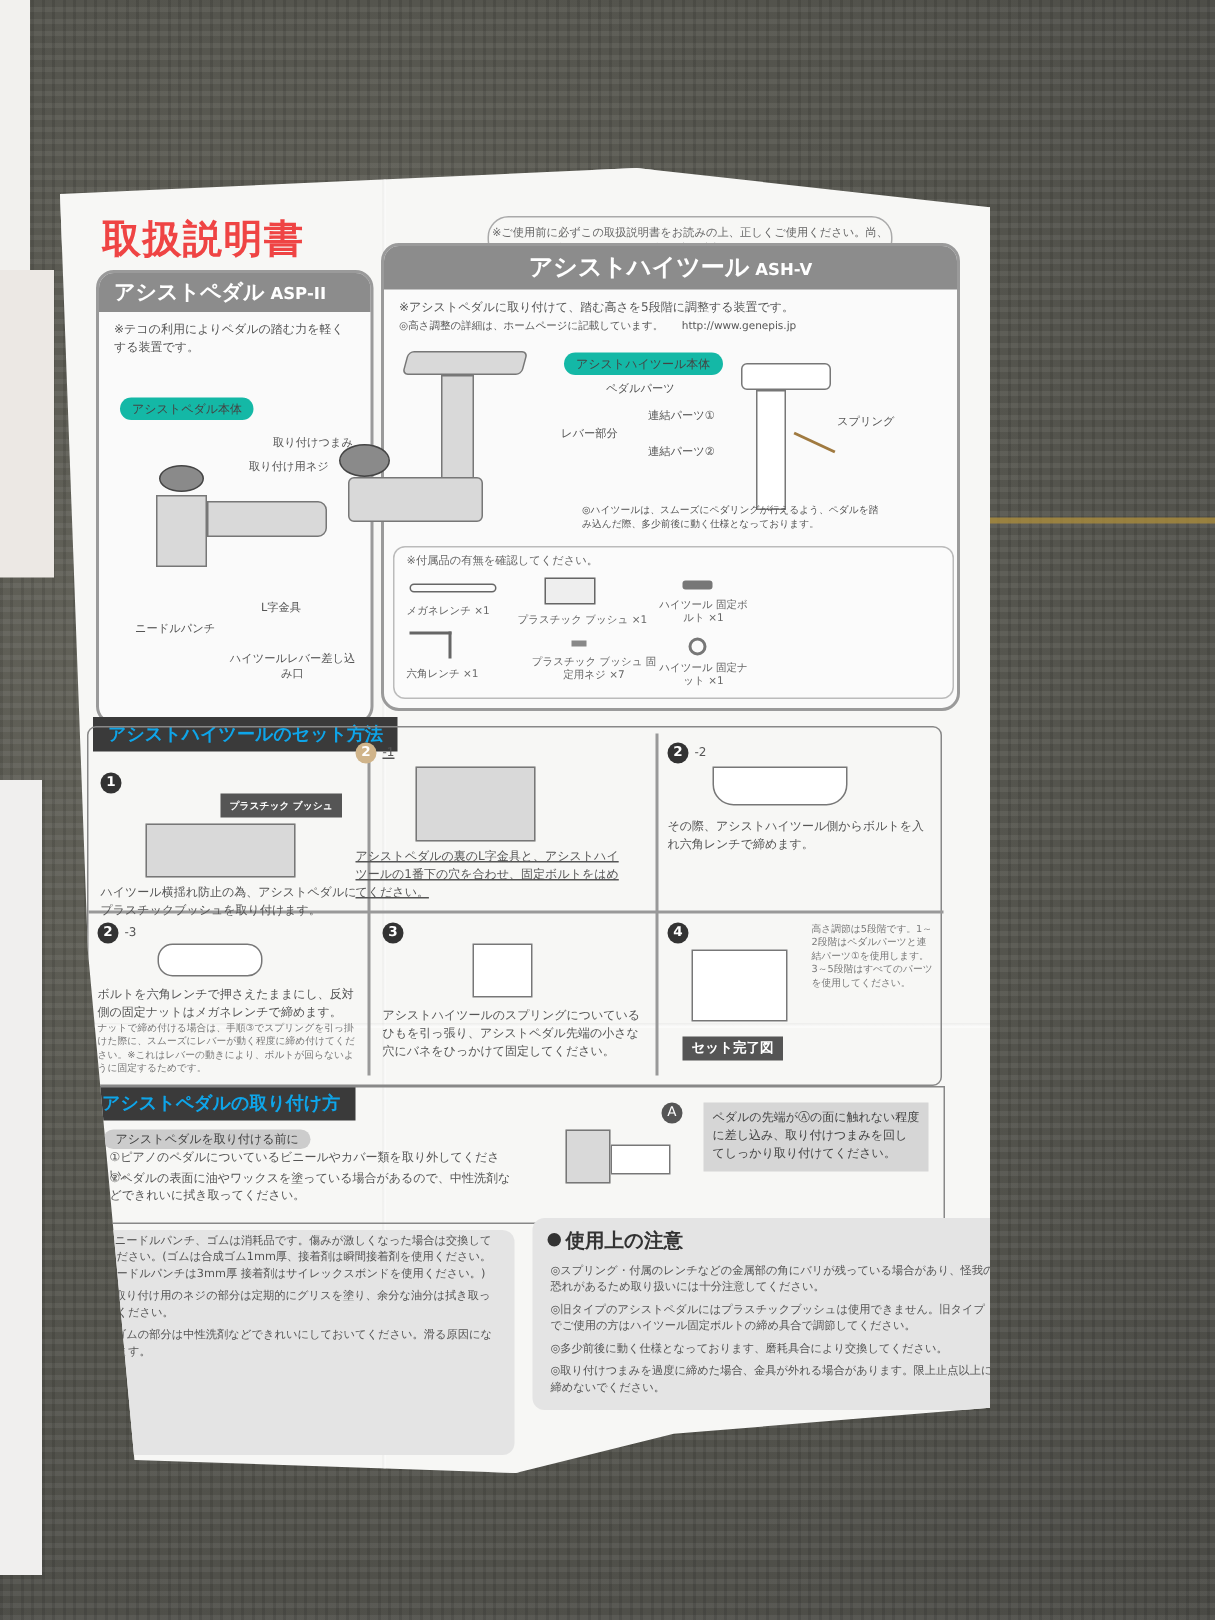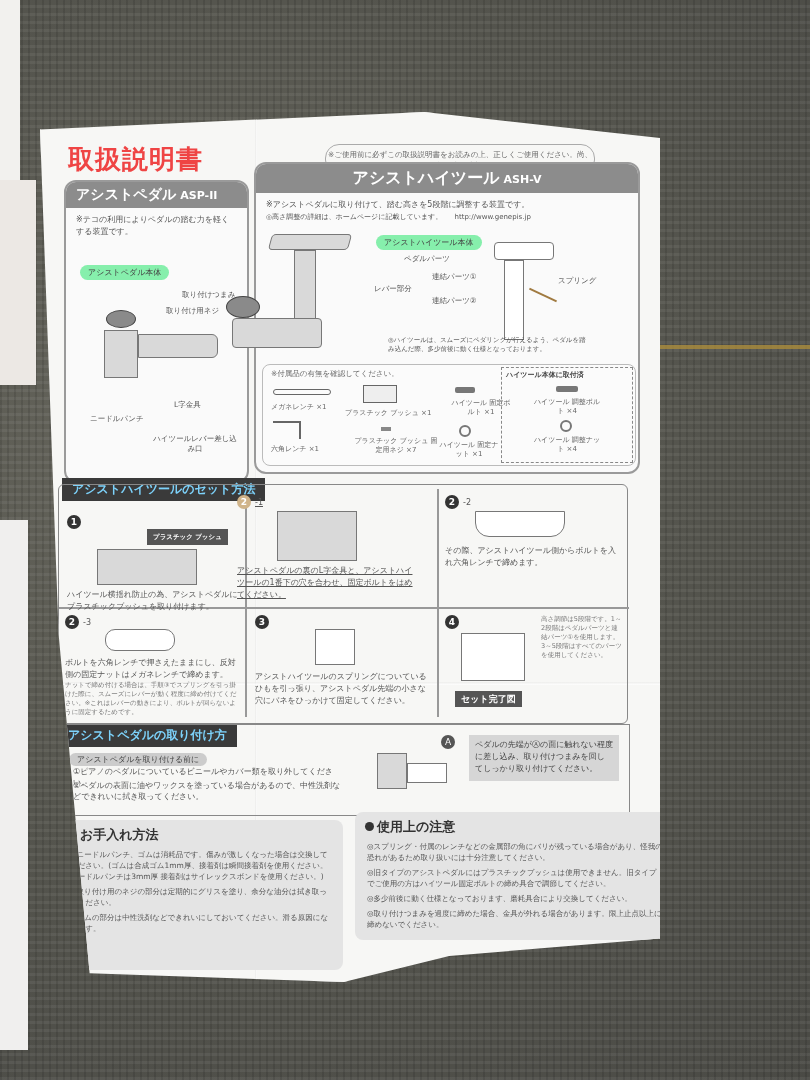"アシストハイツール本体" .bubble { background: #86efac -> #14b8a6 }
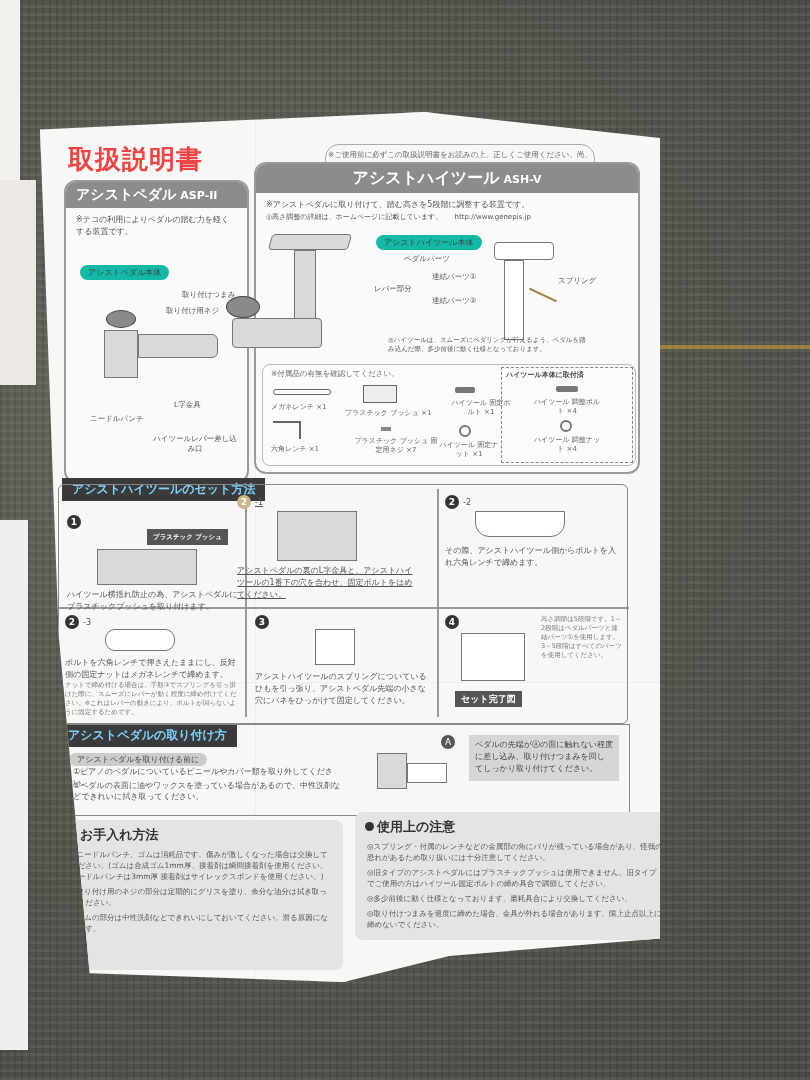"ハイツール本体に取付済" div.acc-box { html: <div> <div>ハイツール本体に取付済</div> <div></div> <div>ハイツール 調整ボルト ×4</div> <div></div> <div>ハイツール 調整ナット ×4</div> </div> -> none }
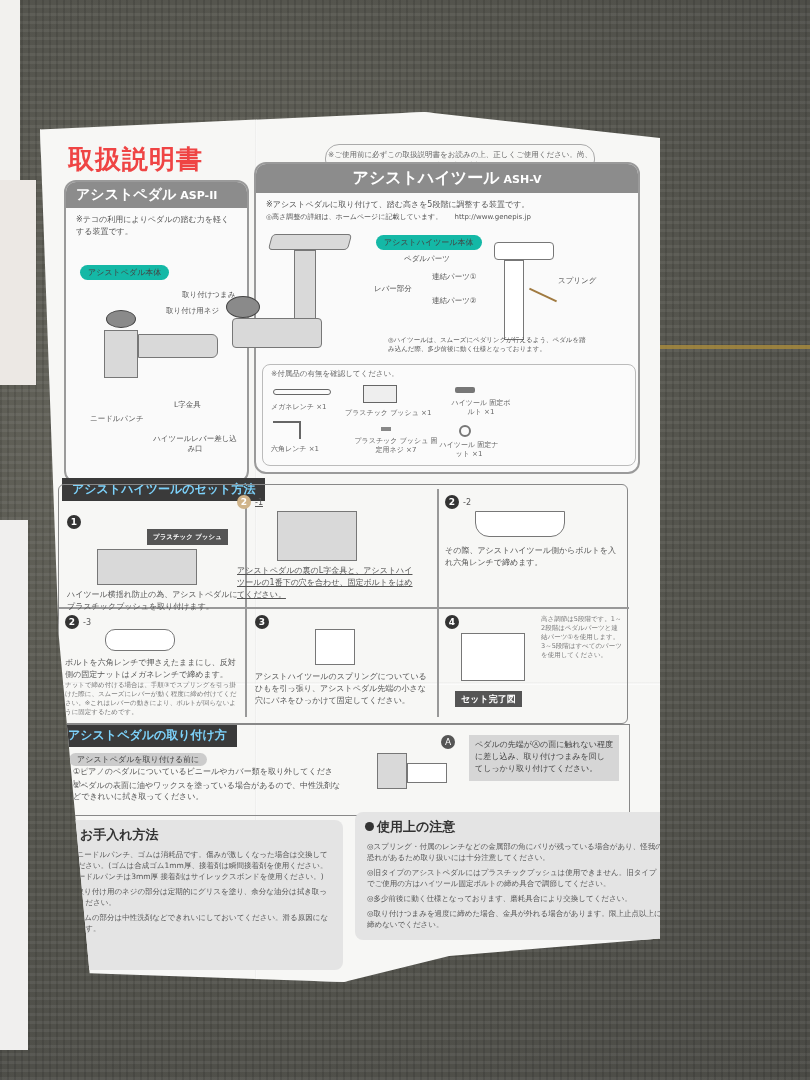"ハイツール 固定ボルト ×1" div.acc-item { left: 188px -> 176px }
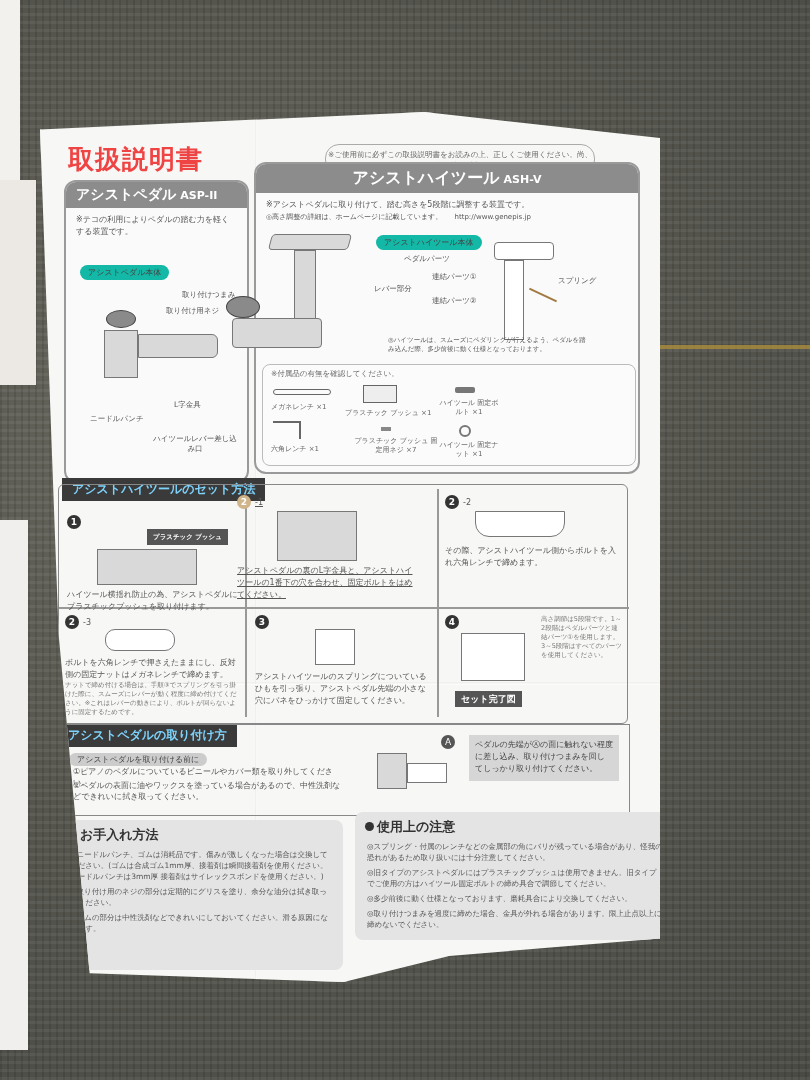"アシストハイツールのセット方法" .section-bar { color: #7dd3fc -> #0ea5e9 }
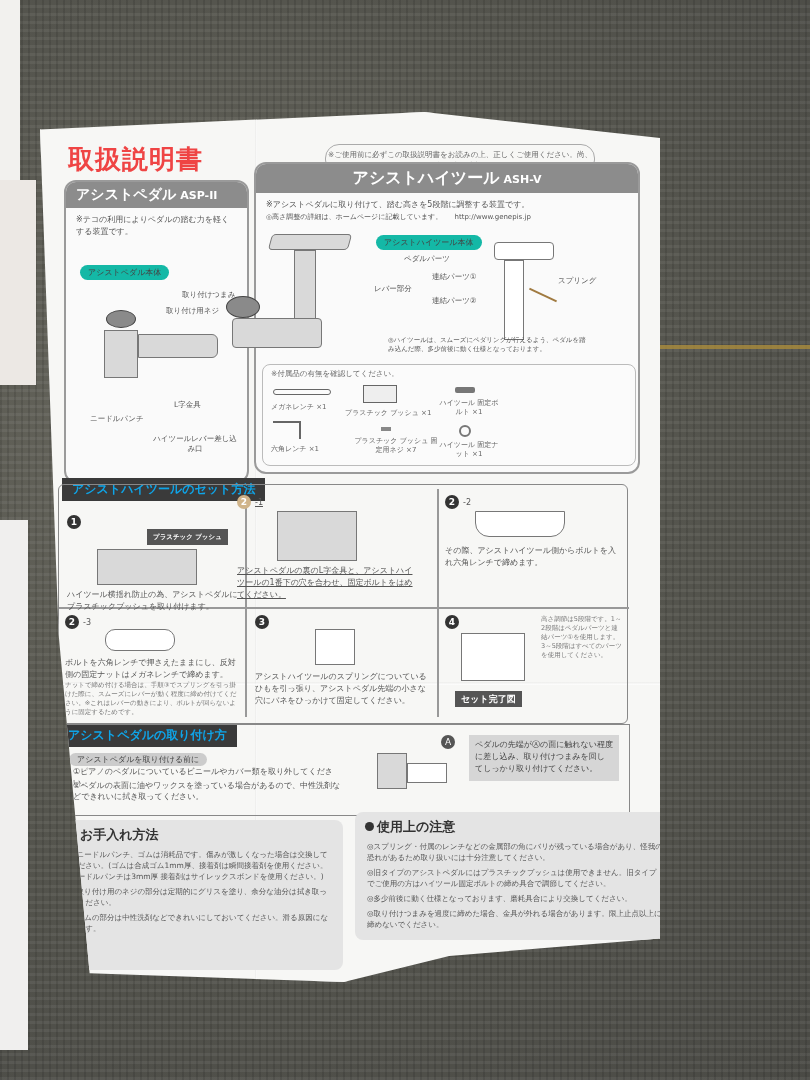"お手入れ方法" div.box-title { html: <div><span></span><span>お手入れ方法</span></div> -> none }
